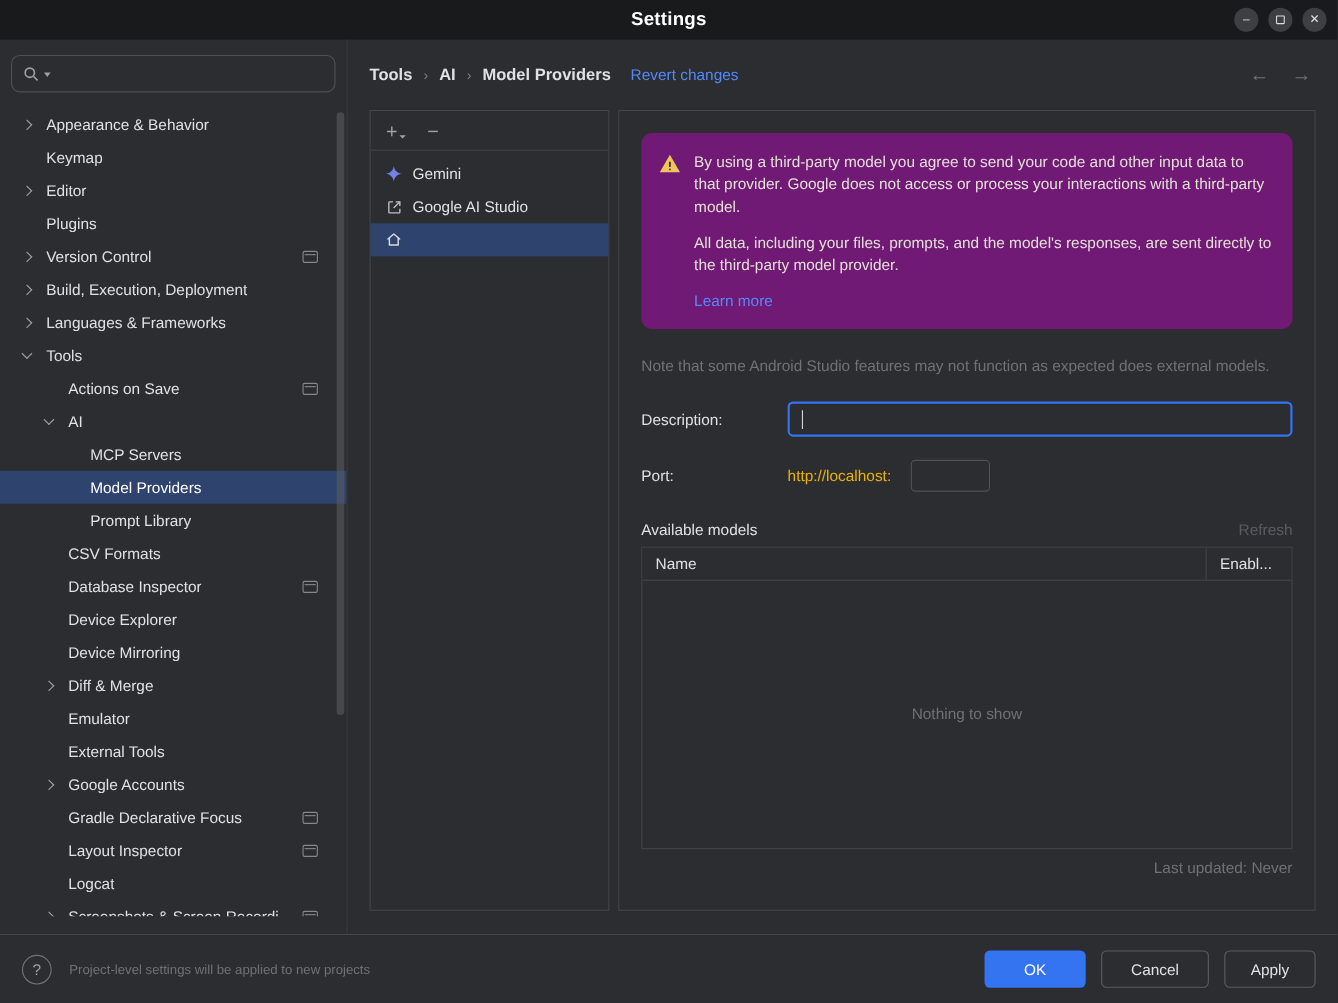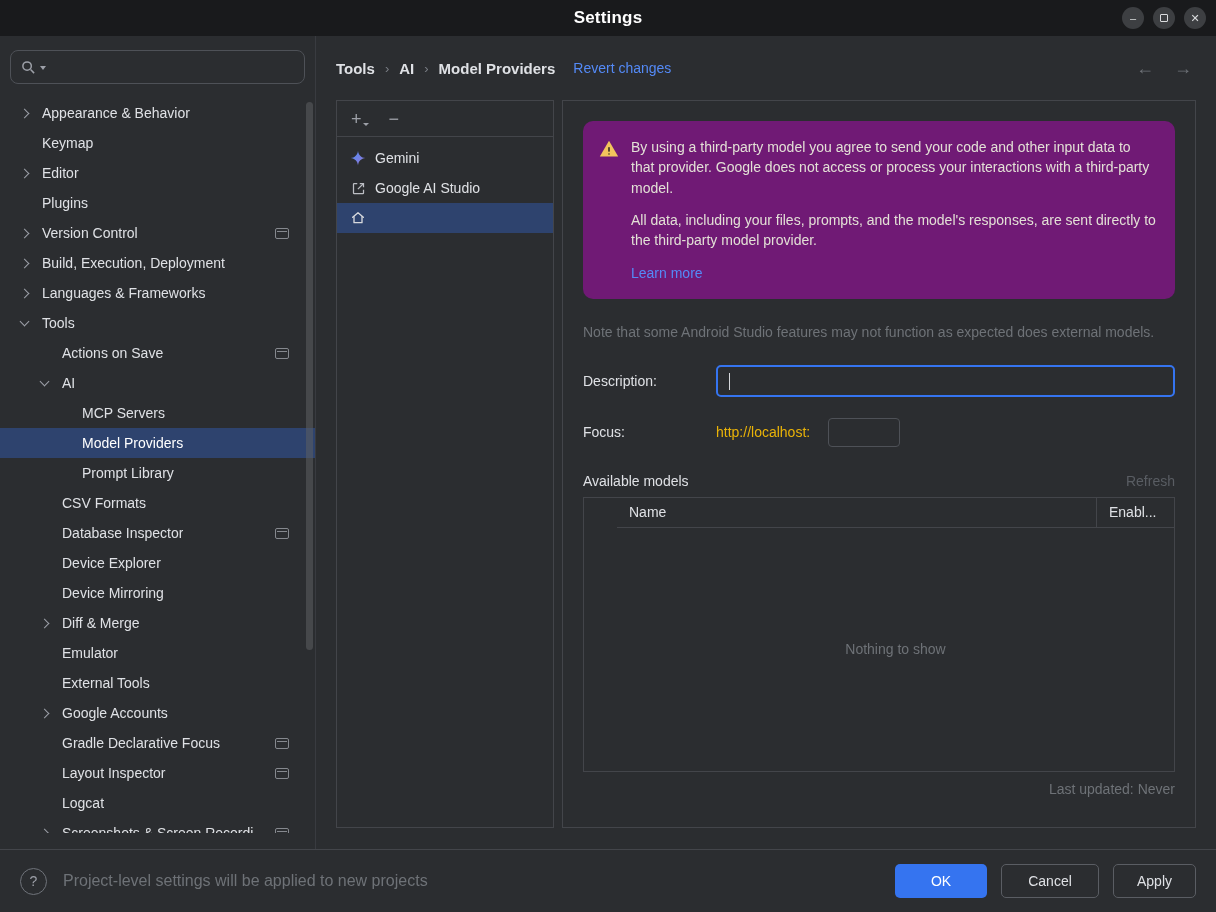"Focus:" span.form-label { text: Focus -> Port }
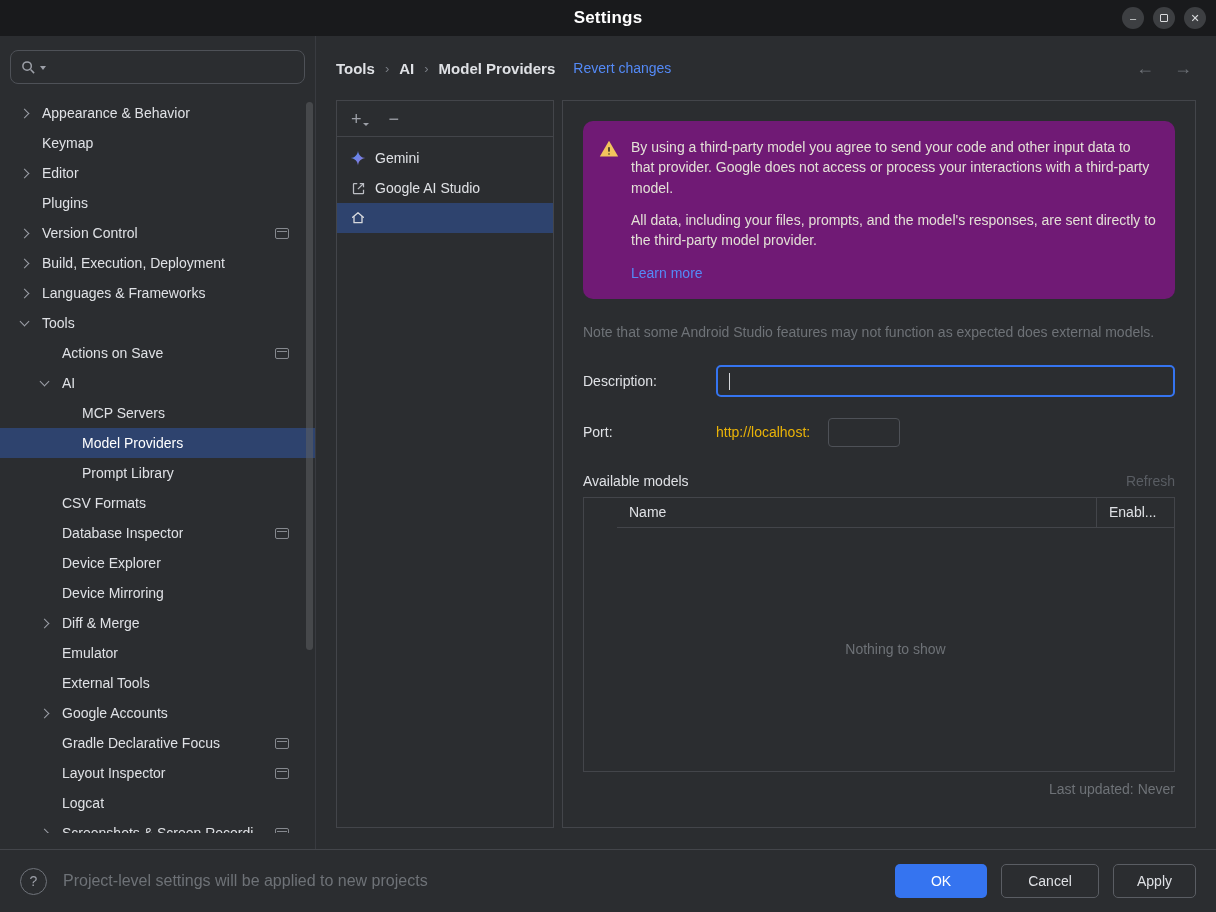"Name" .models-table { padding-left: 33px -> none }
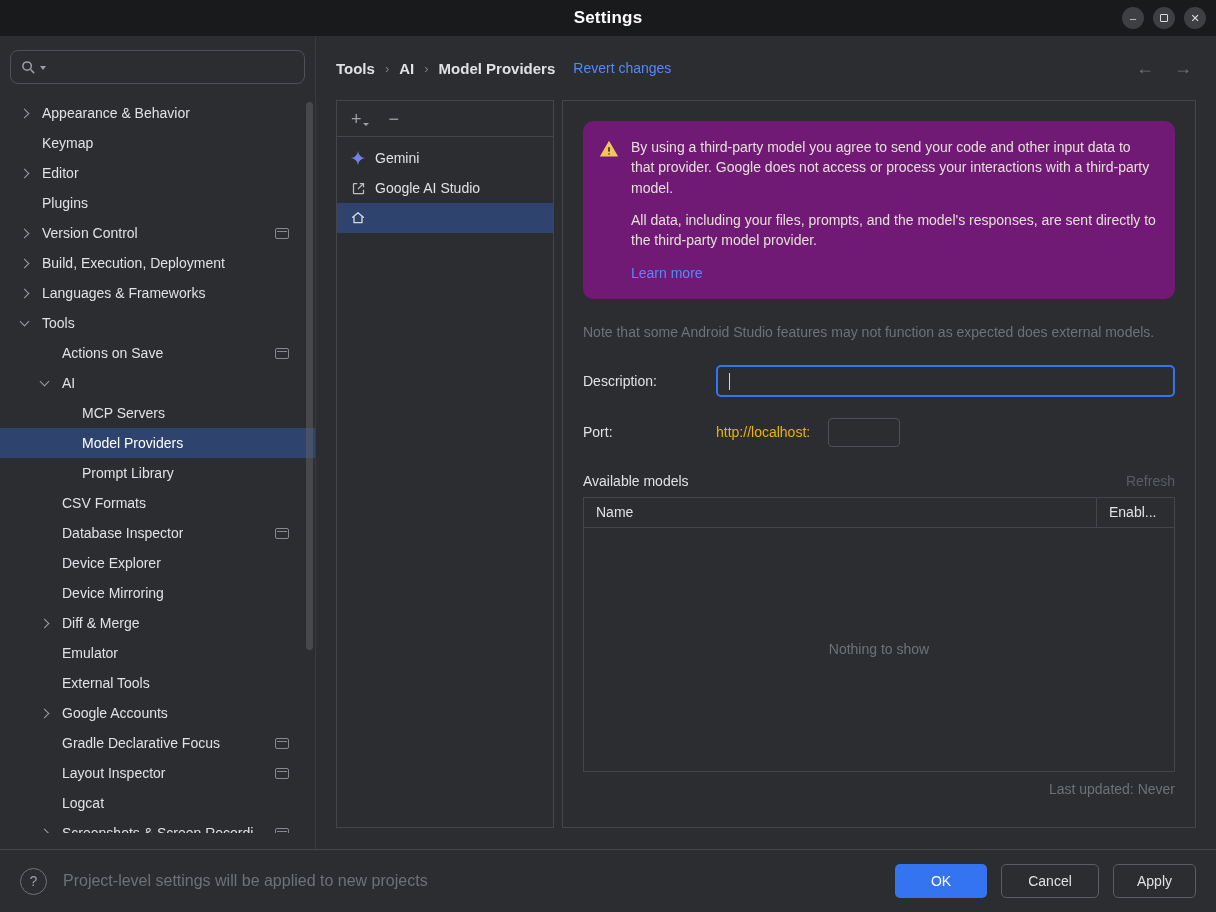"Project-level settings will be applied" .footer-note { font-size: 16px -> 12px }
